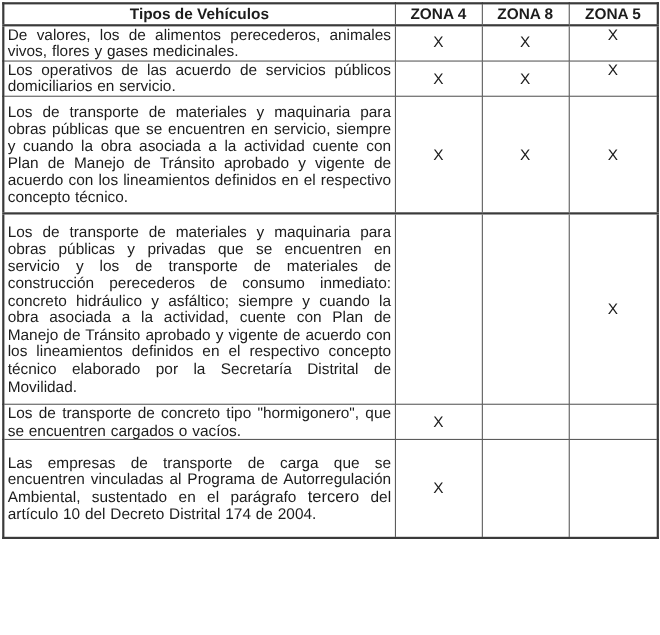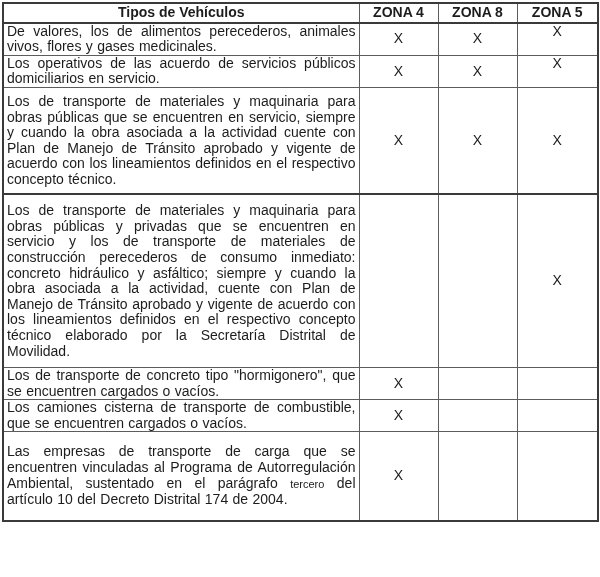"Los camiones cisterna de transporte" tr.row-7 { html: <tr> <td>Los camiones cisterna de transporte de combustible, que se encuentren cargados o vacíos.</td> <td>X</td> <td></td> <td></td> </tr> -> none }
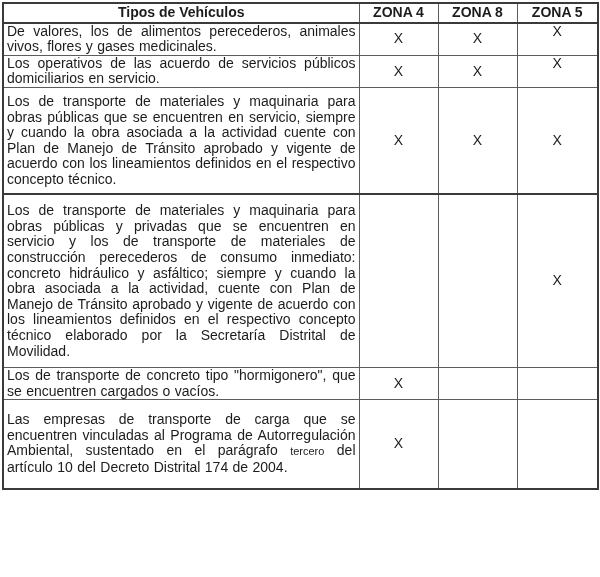"tercero" .small { font-size: 11px -> 15px }
